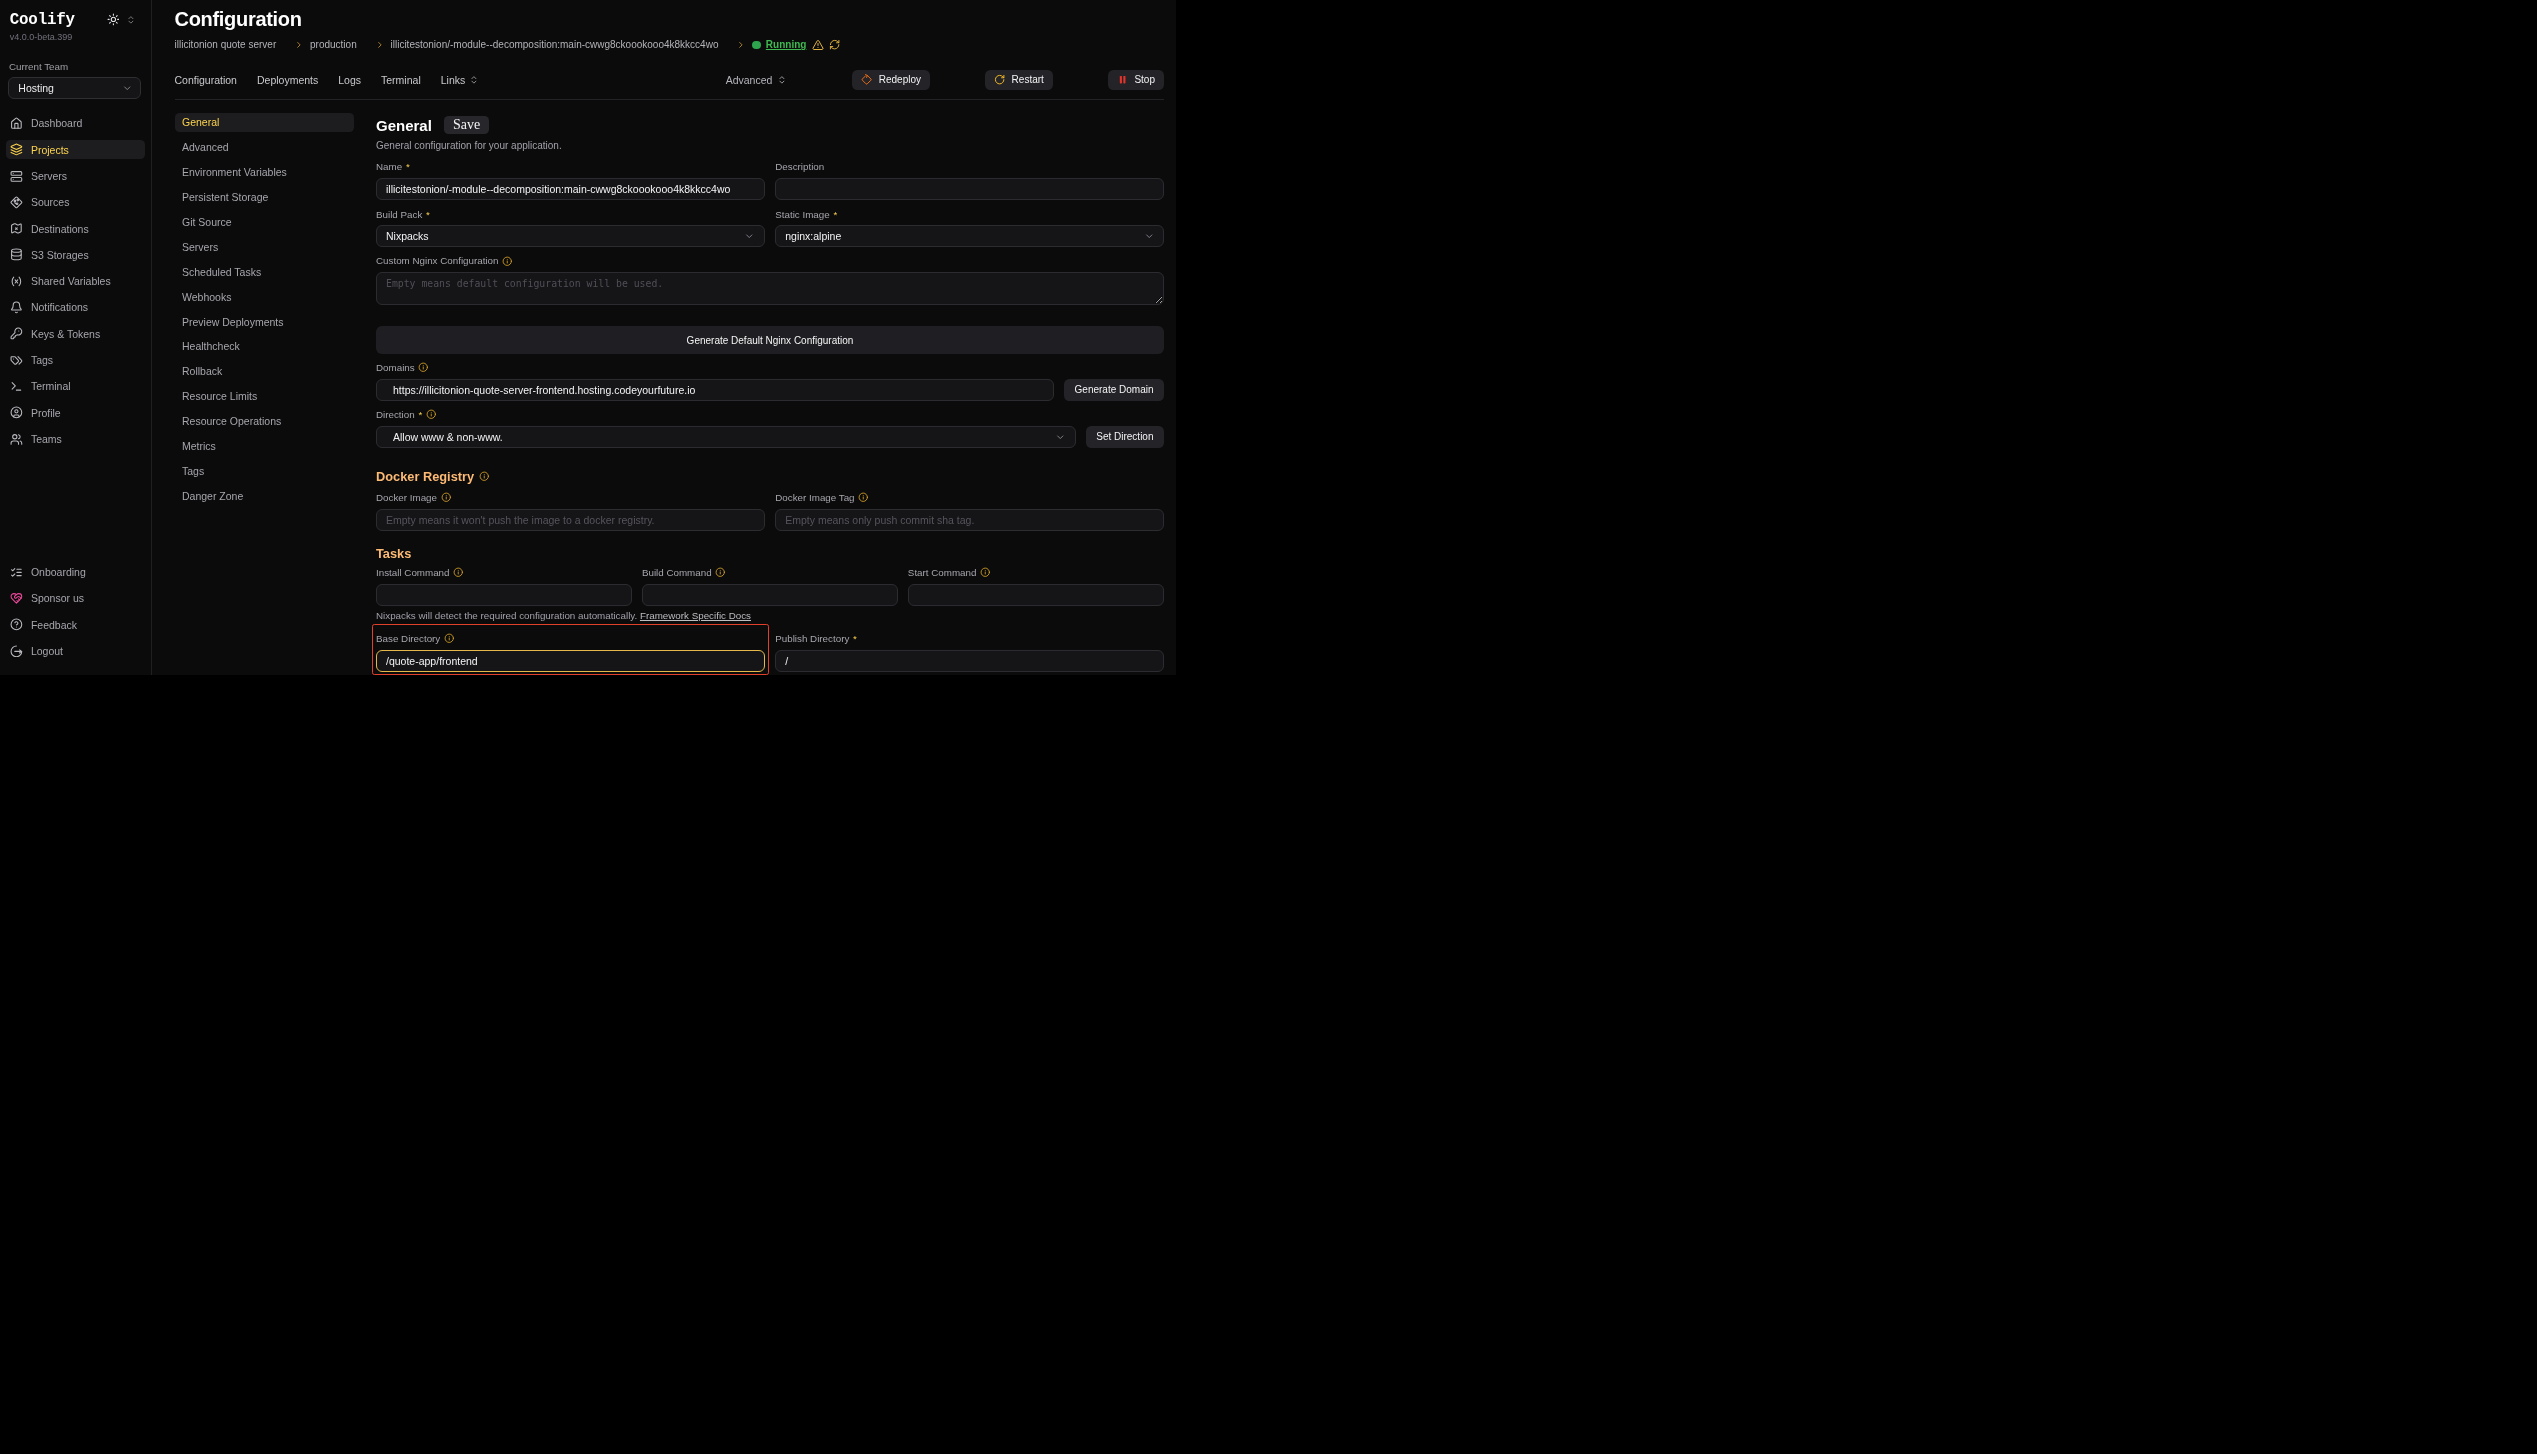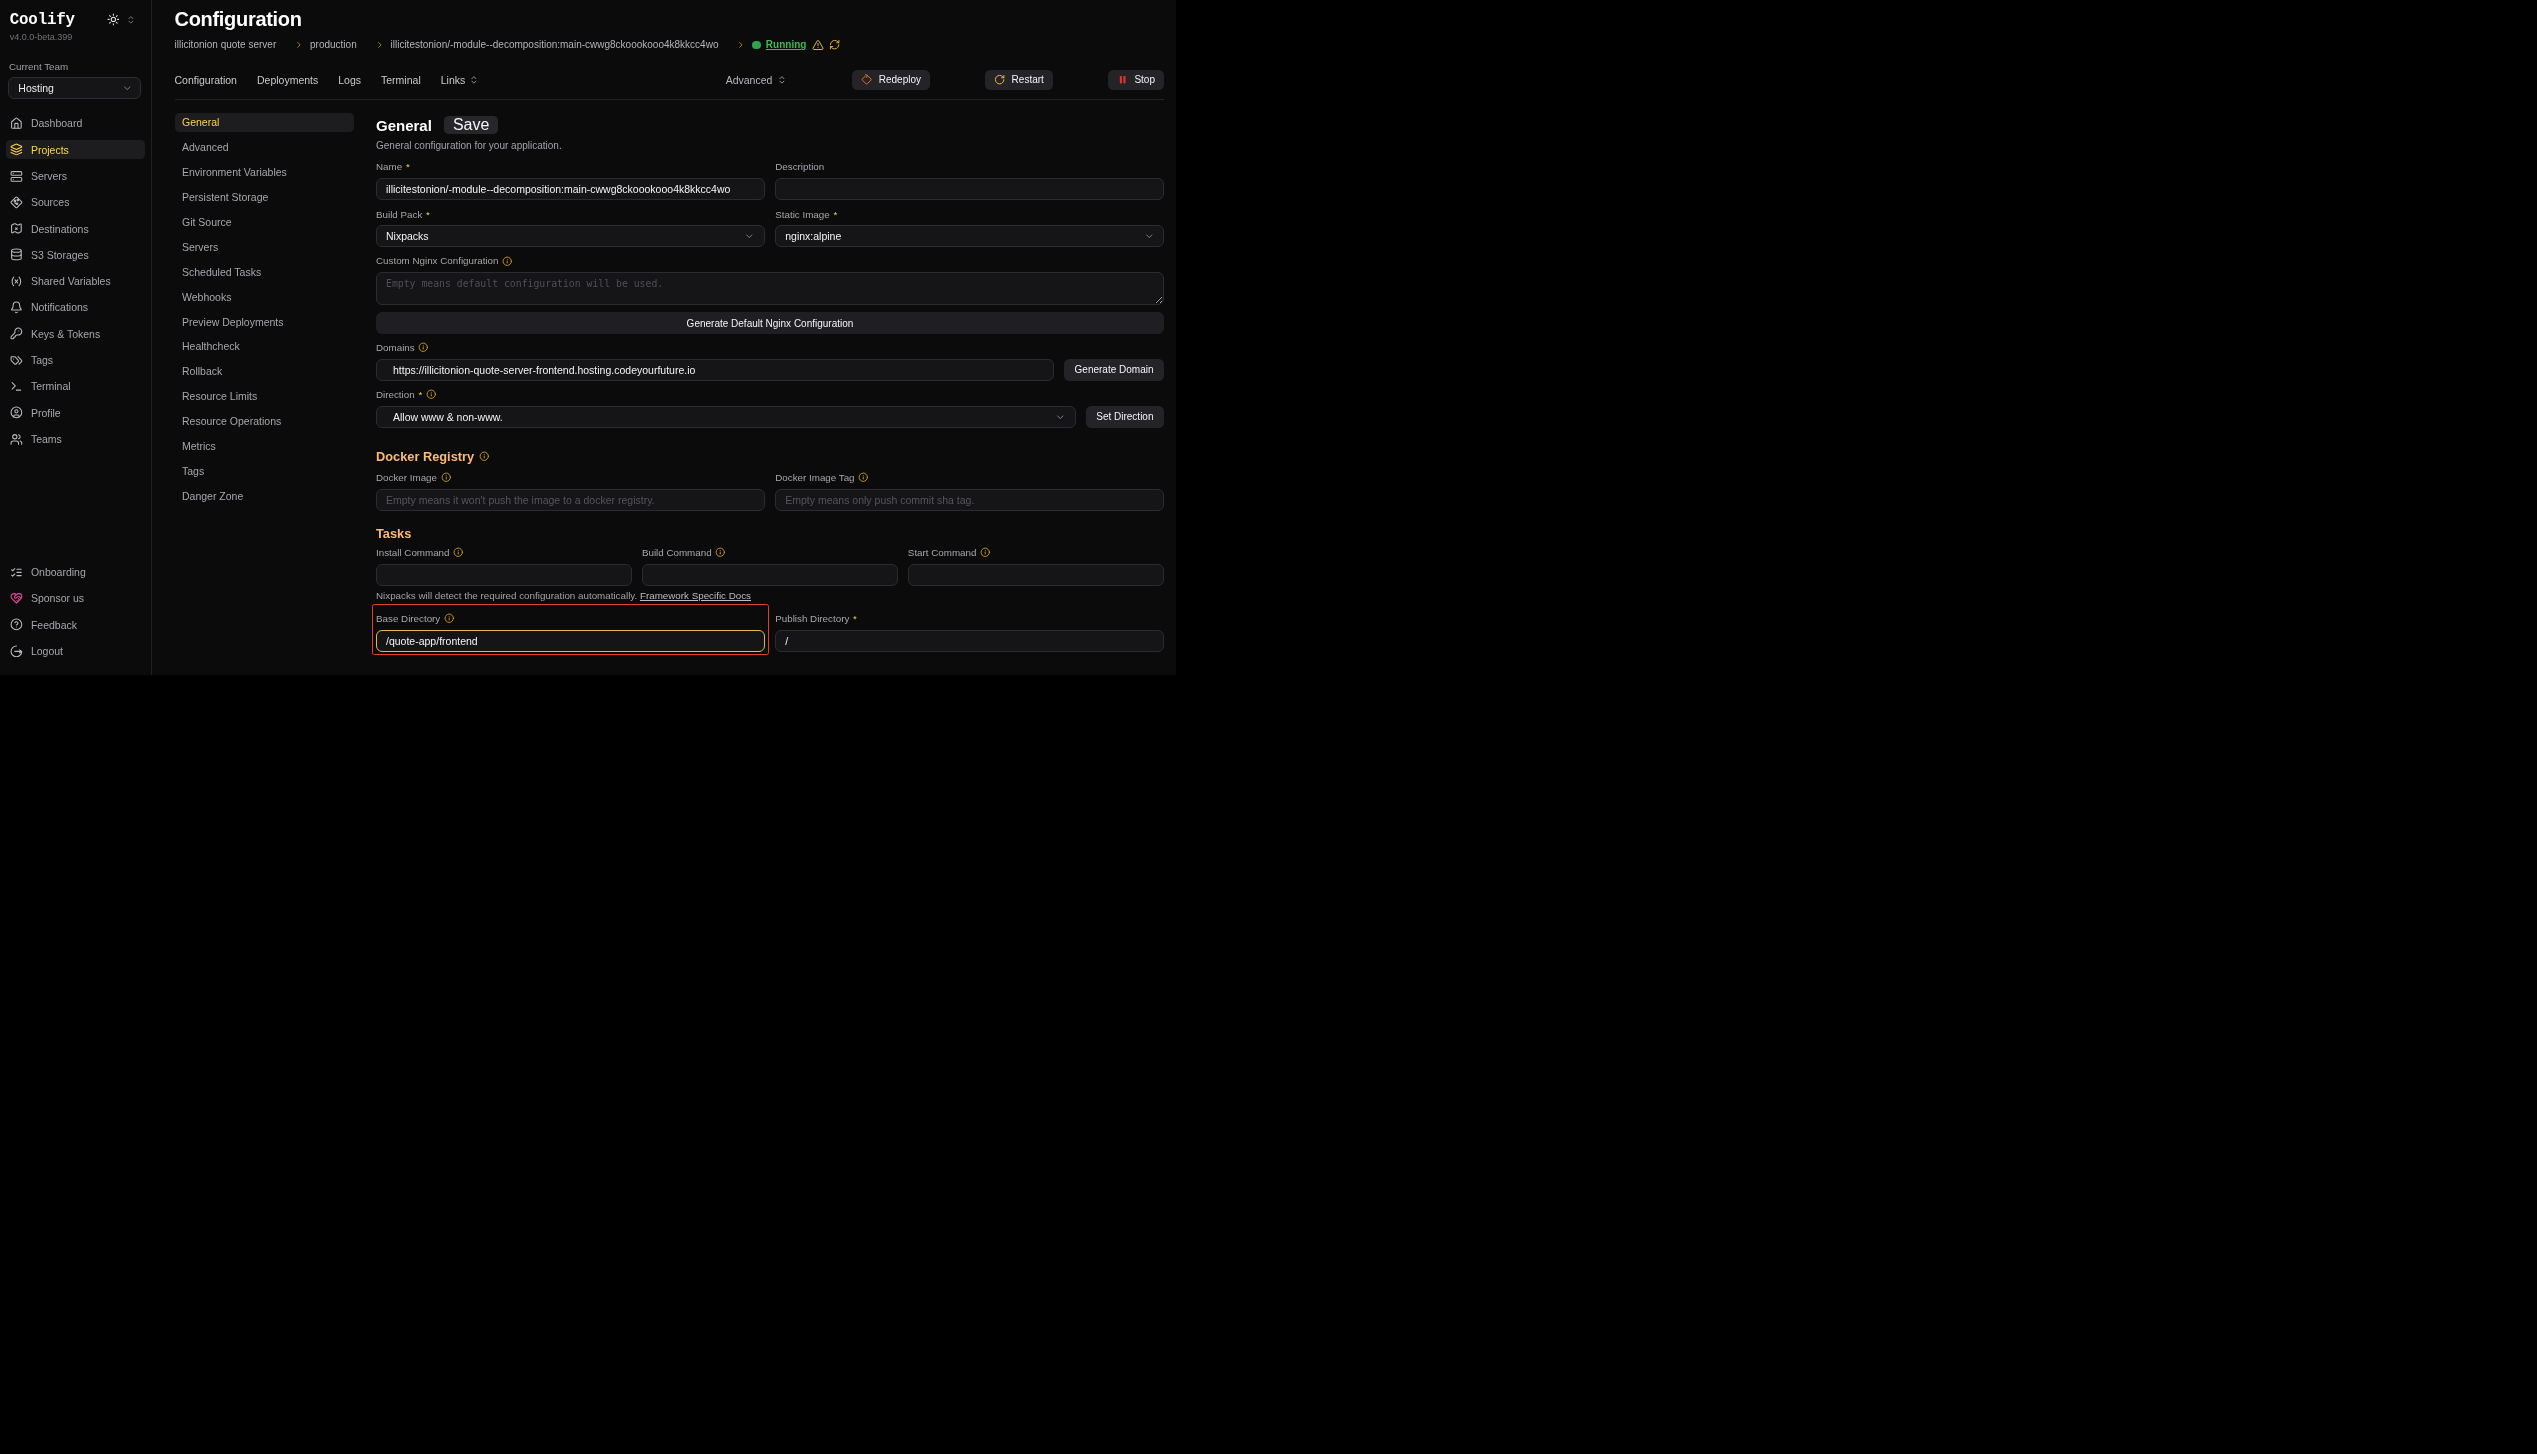"Save" .save-btn { font-family: Liberation Sans, sans-serif -> Liberation Serif, serif; font-size: 16px -> 14px }
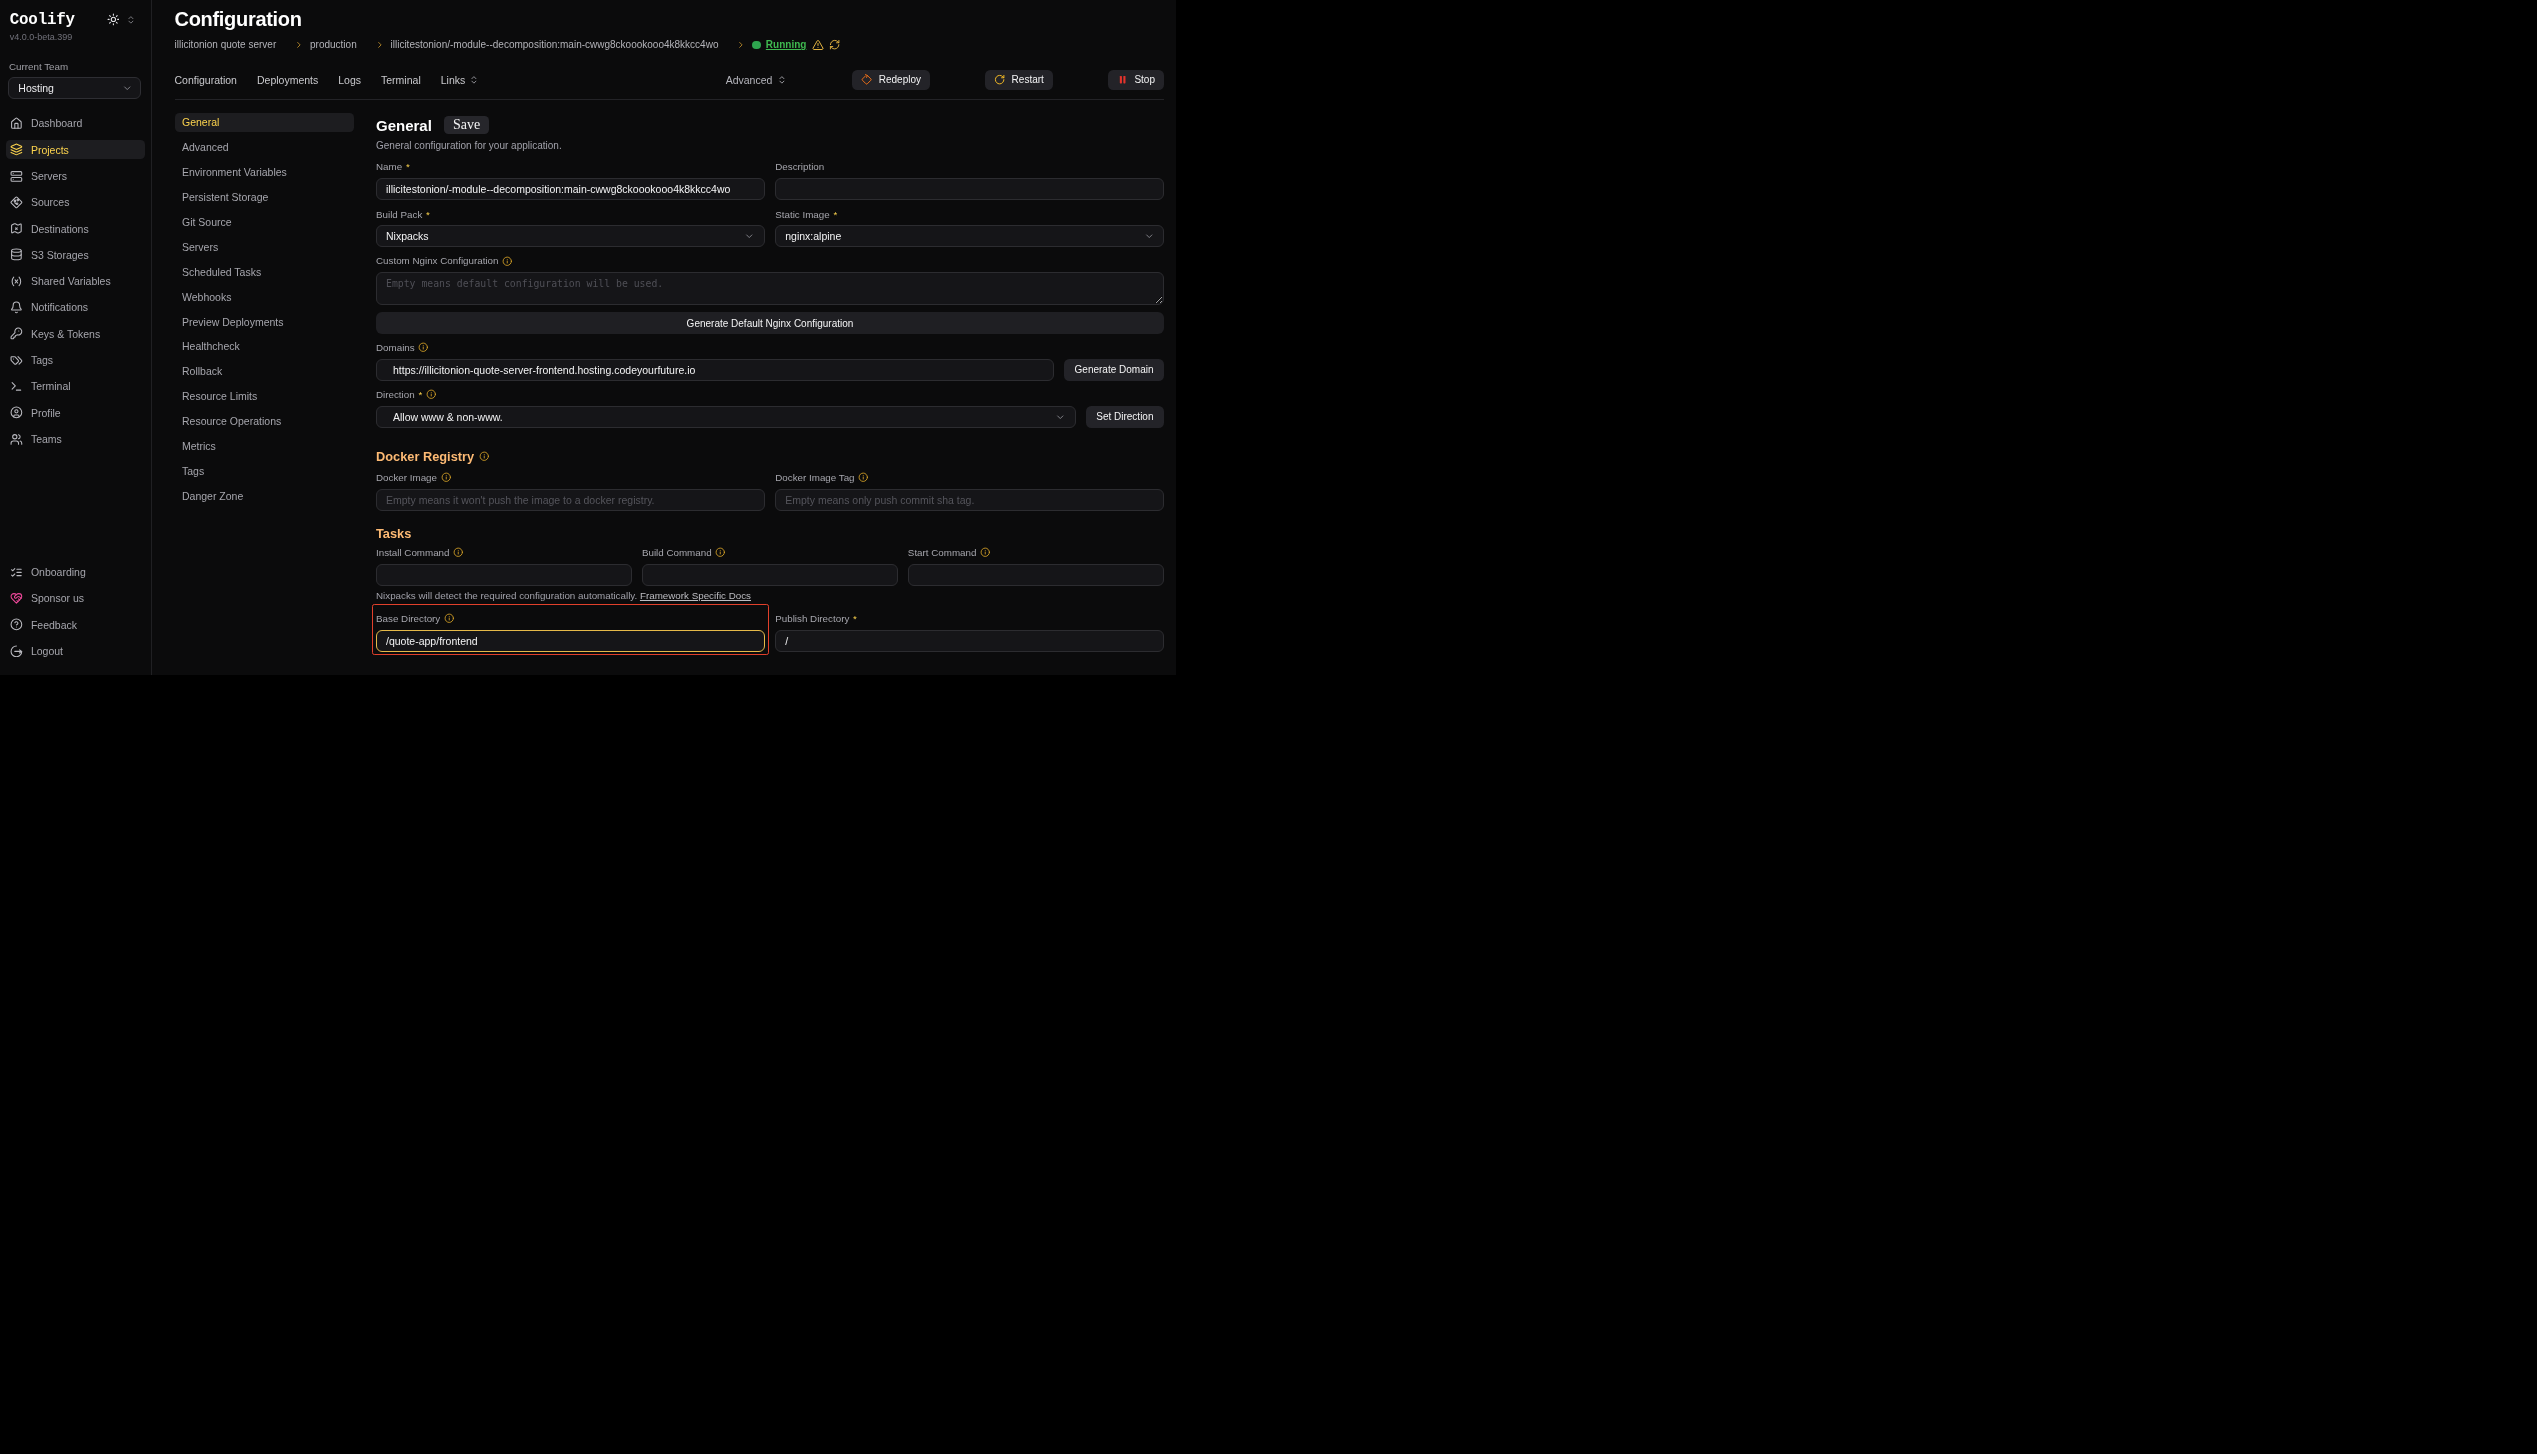"Generate Default Nginx Configuration" .wide-btn { height: 22px -> 28px; margin-top: 4px -> 18px }
